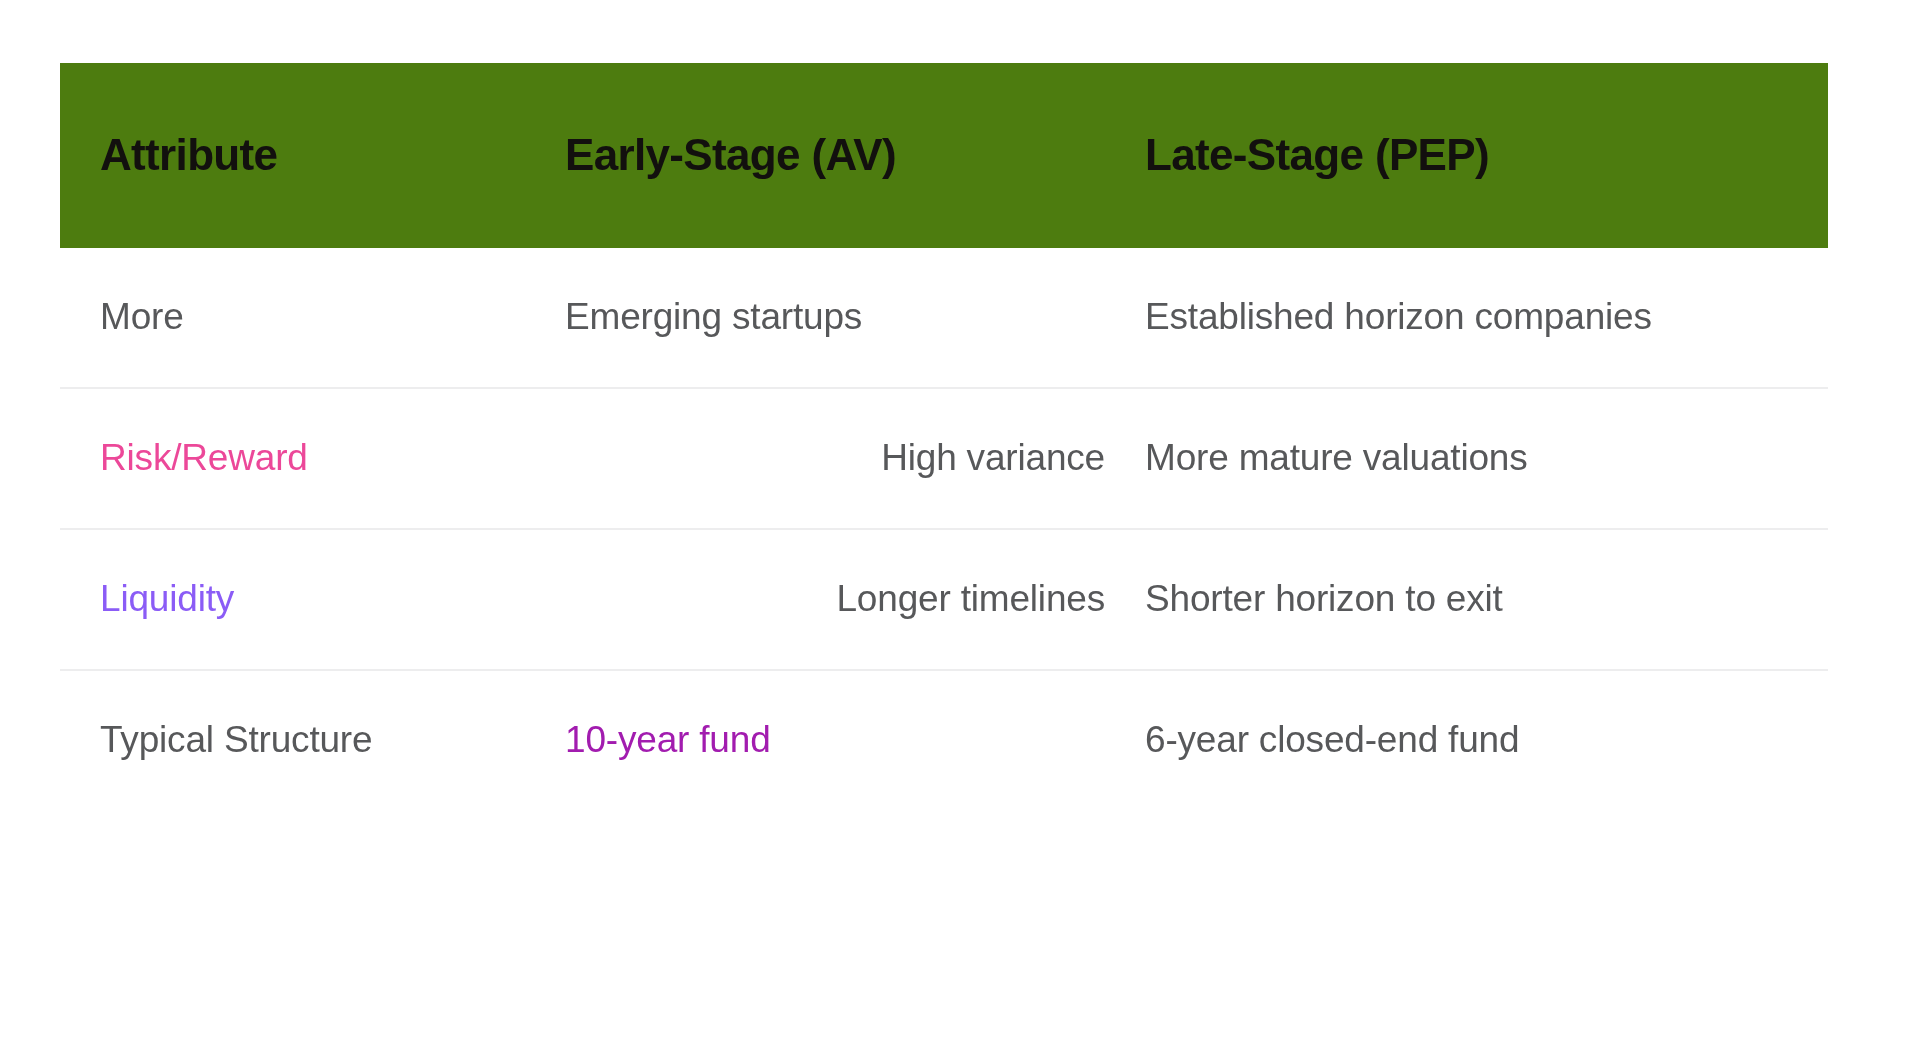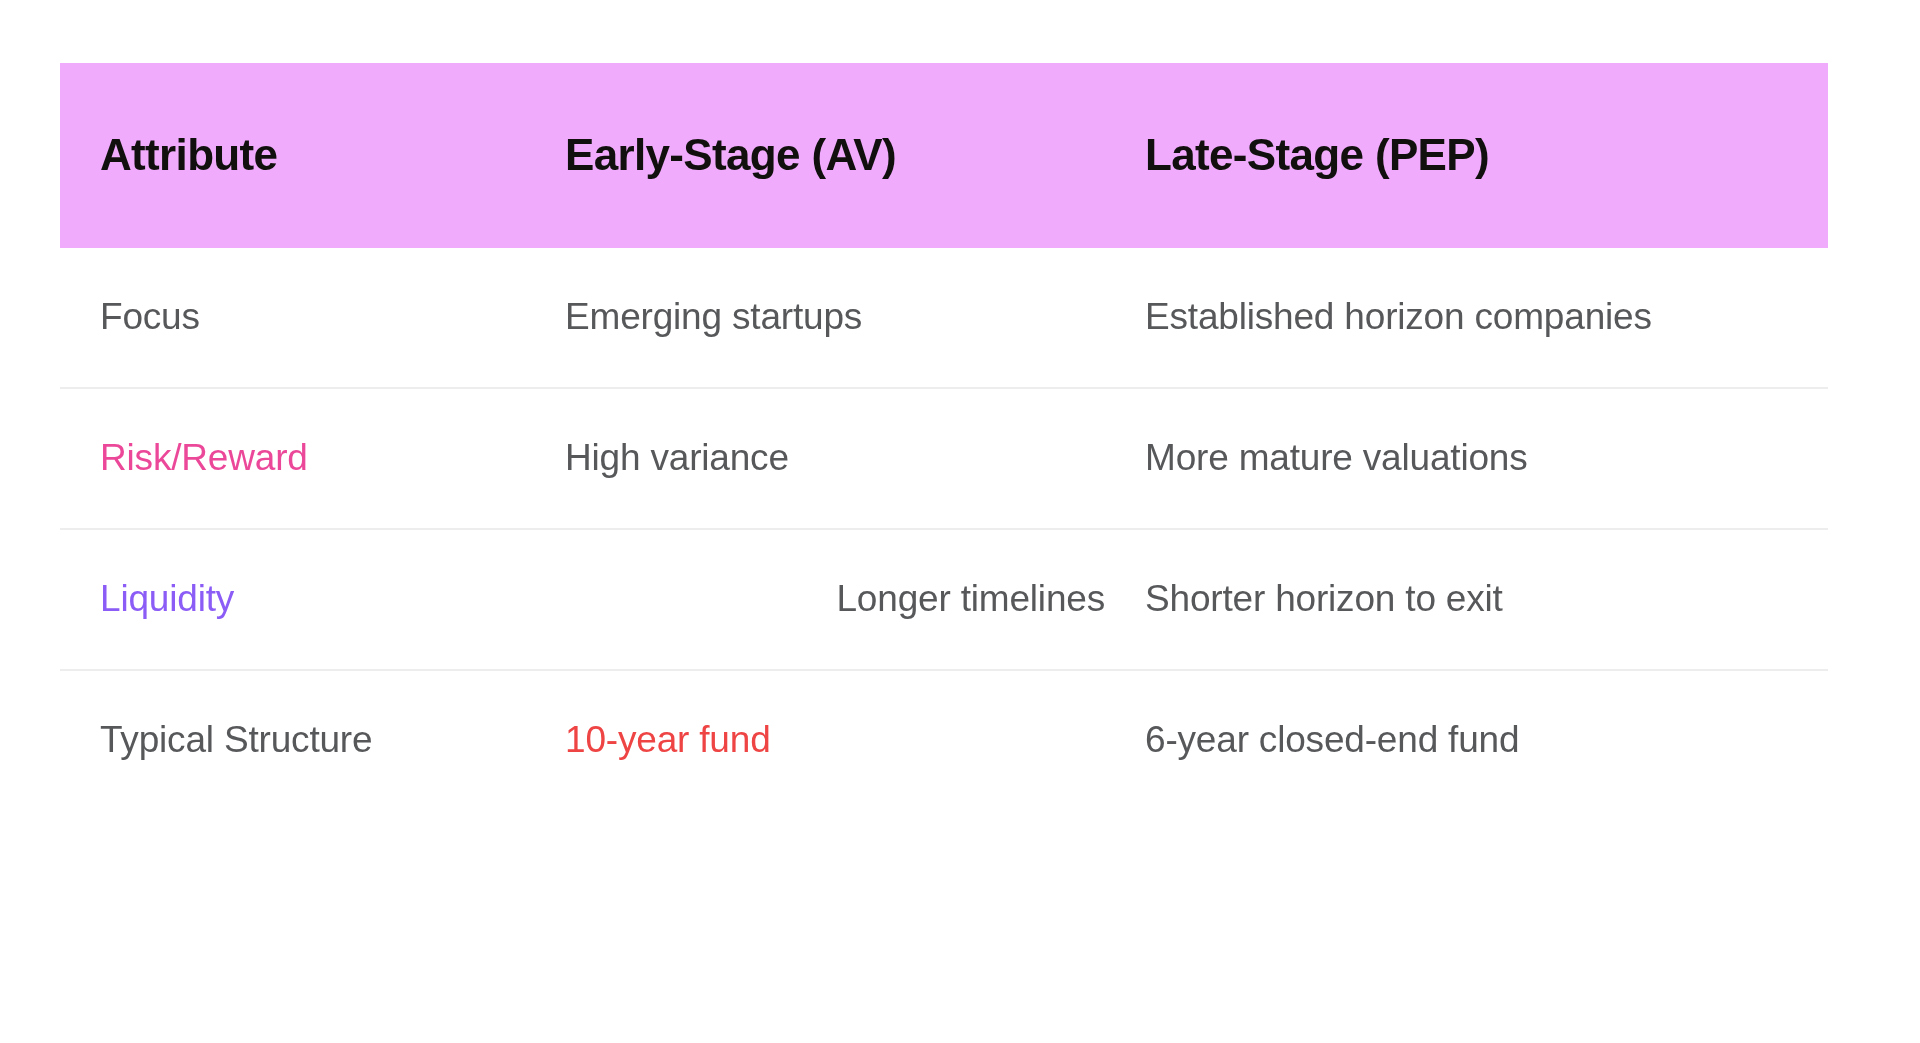"Attribute" tr { background: #f0abfc -> #4d7c0f }
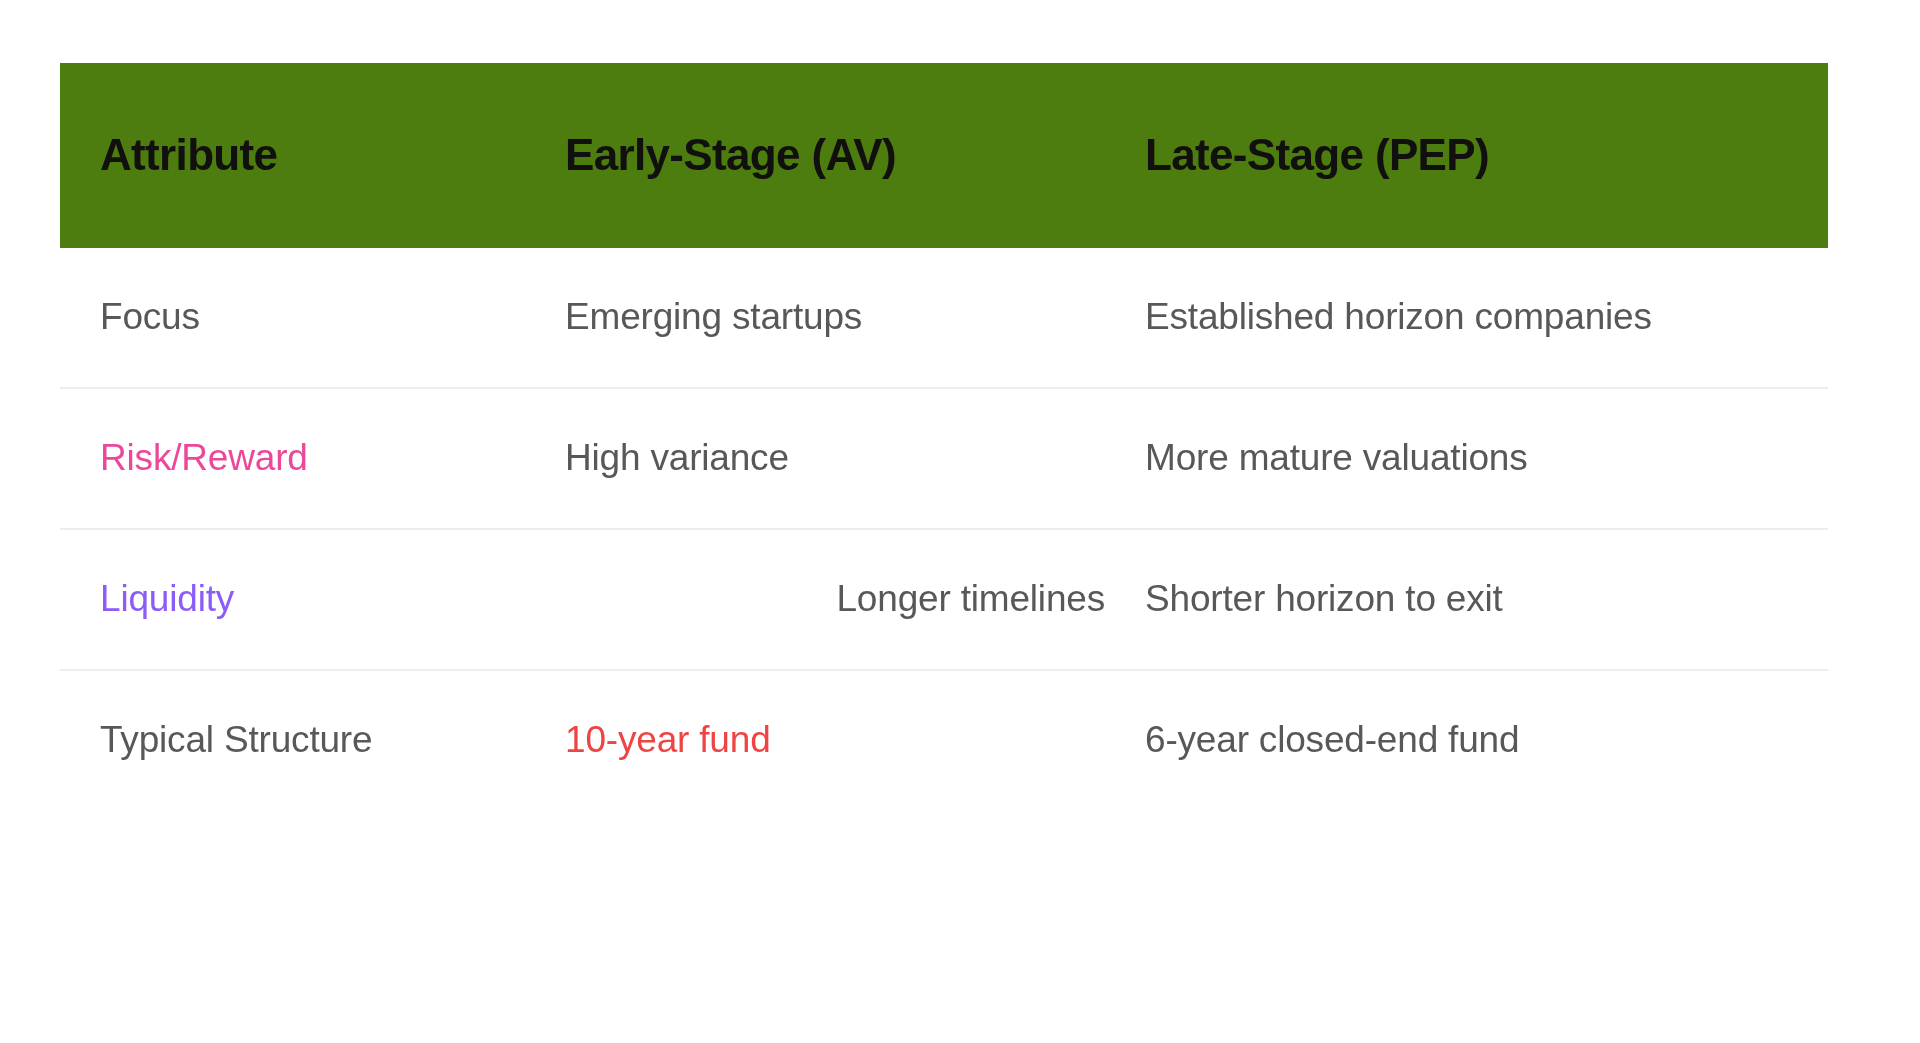"Focus" td { text: Focus -> More }
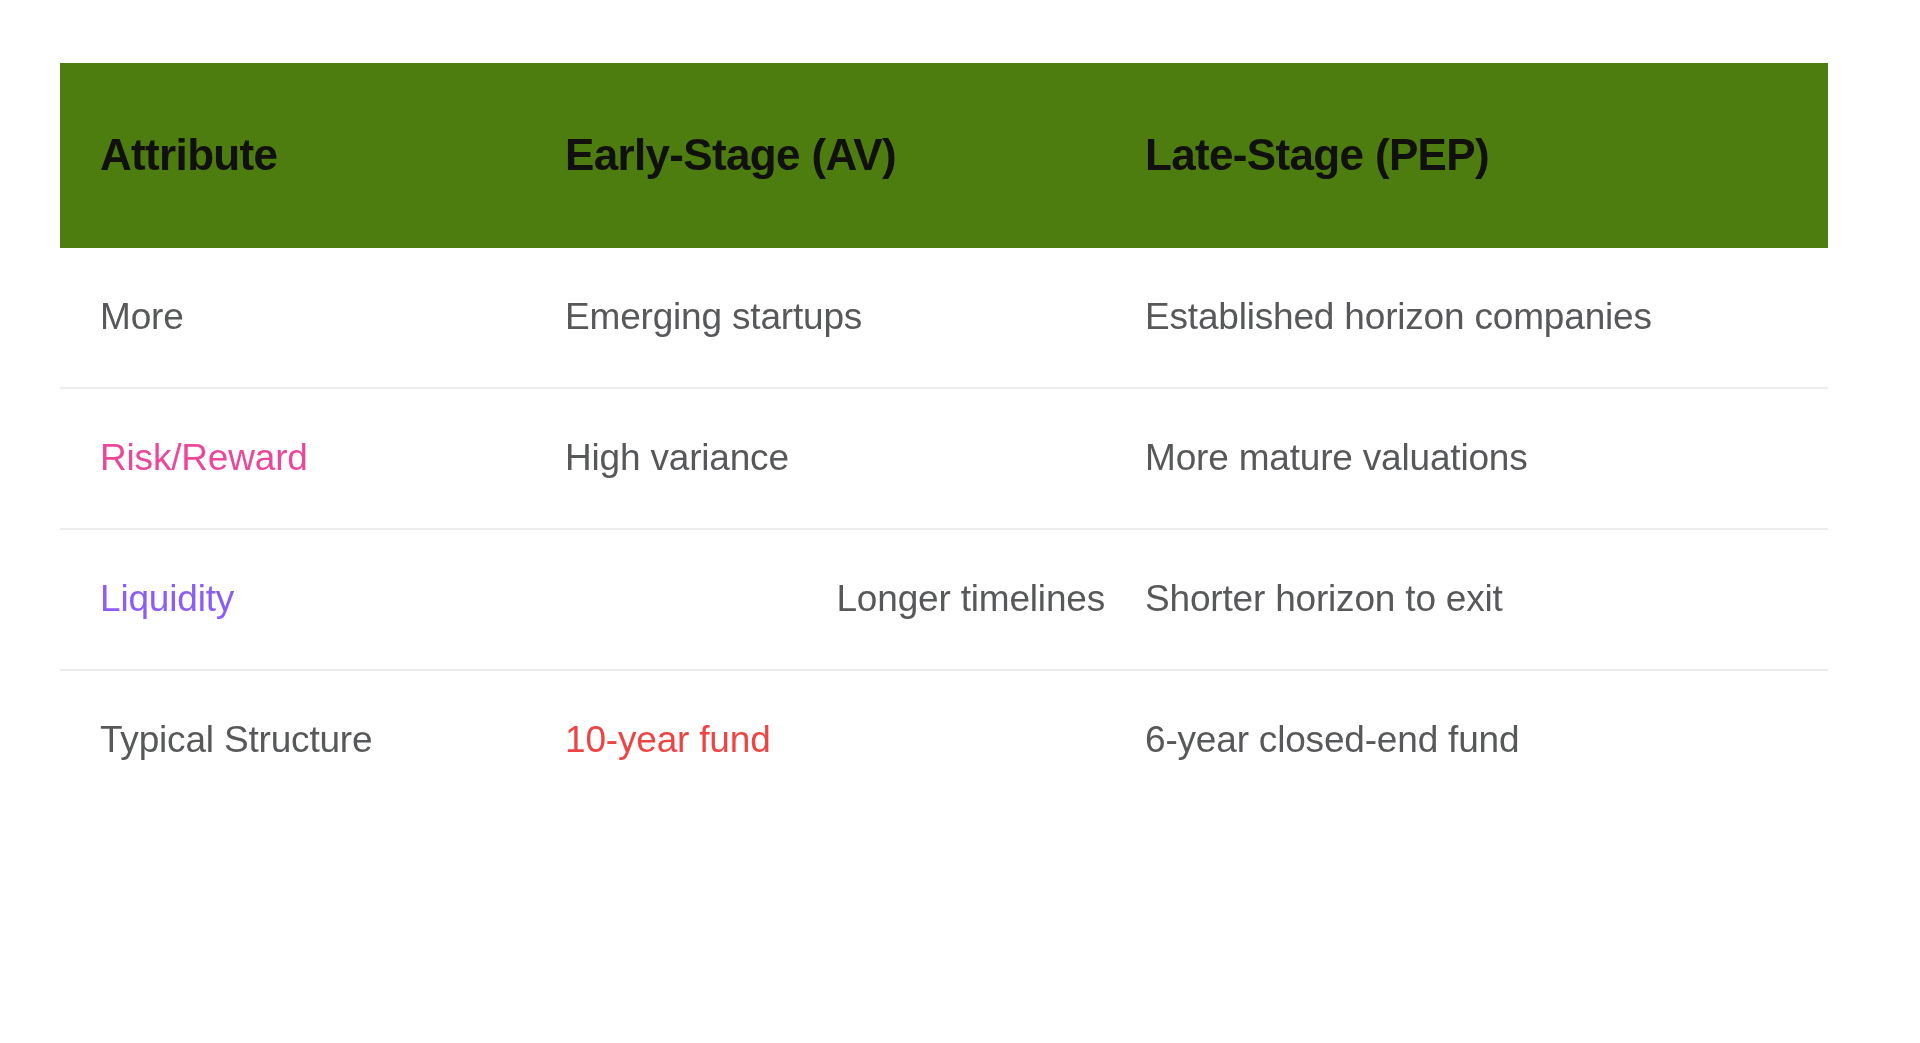"High variance" td { text-align: none -> right }
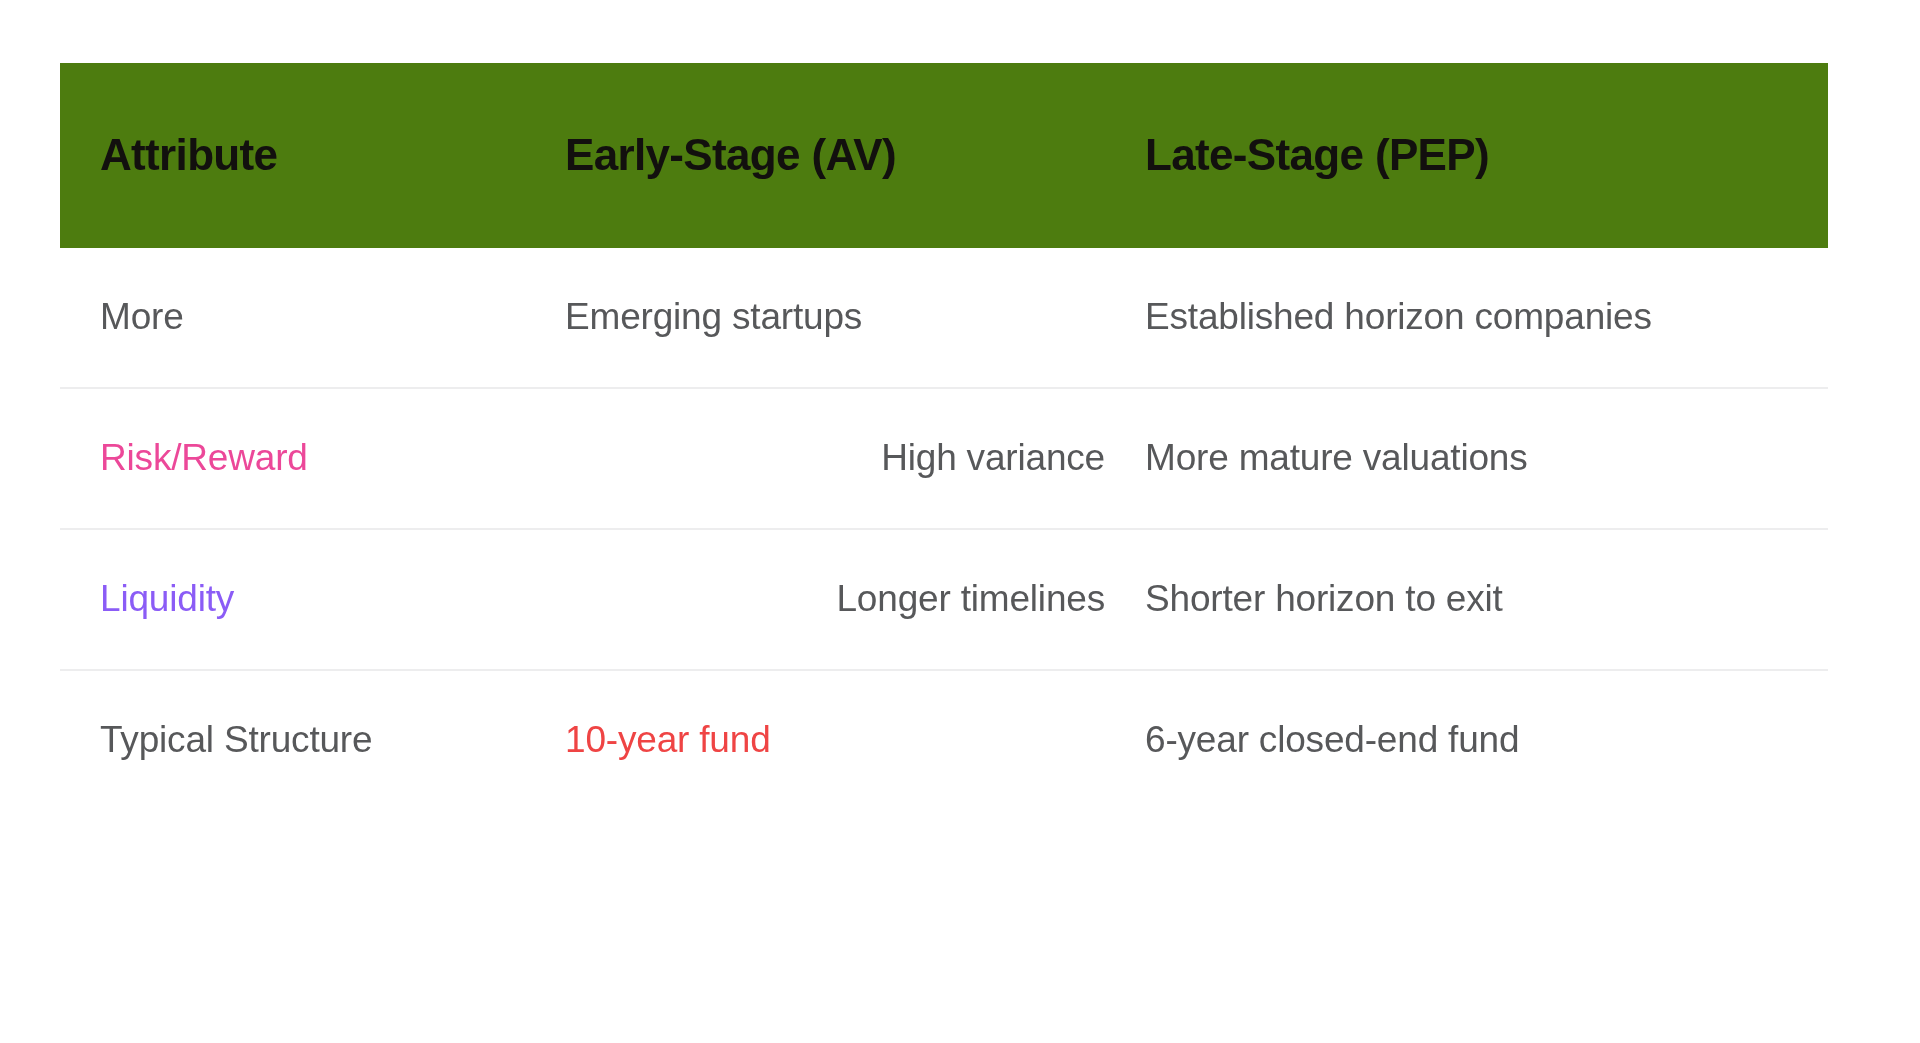"10-year fund" td { color: #ef4444 -> #a21caf }
